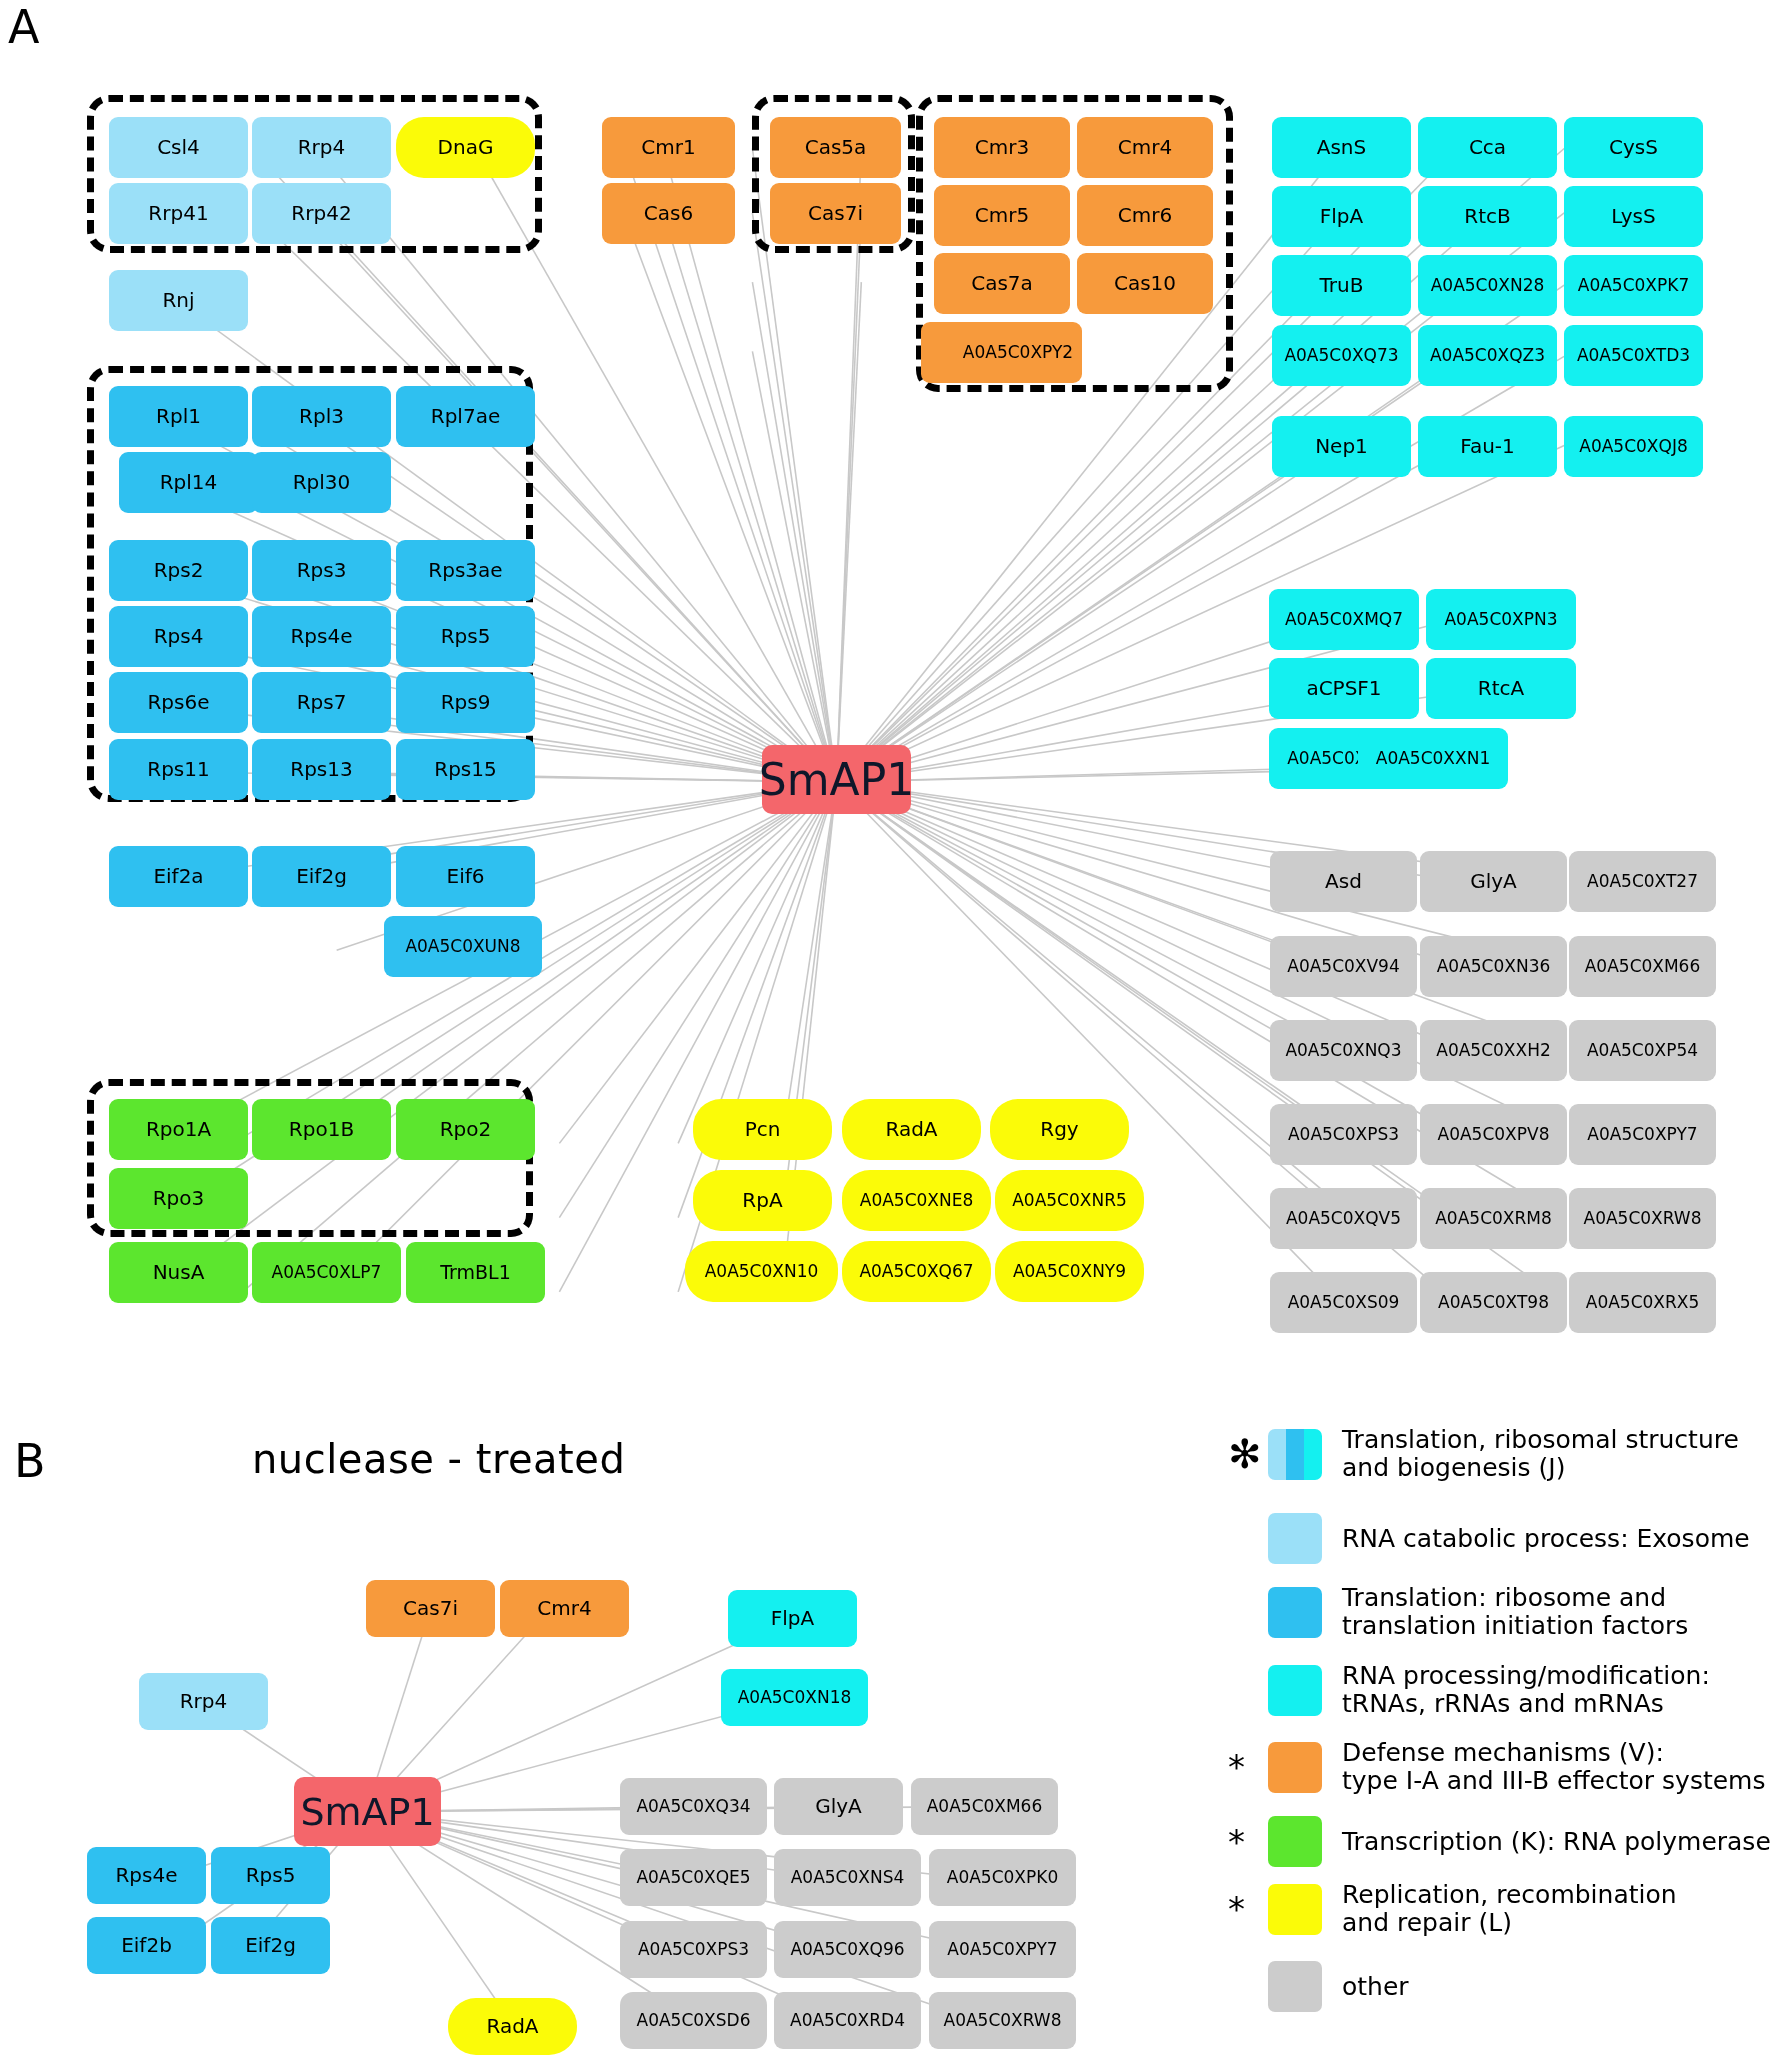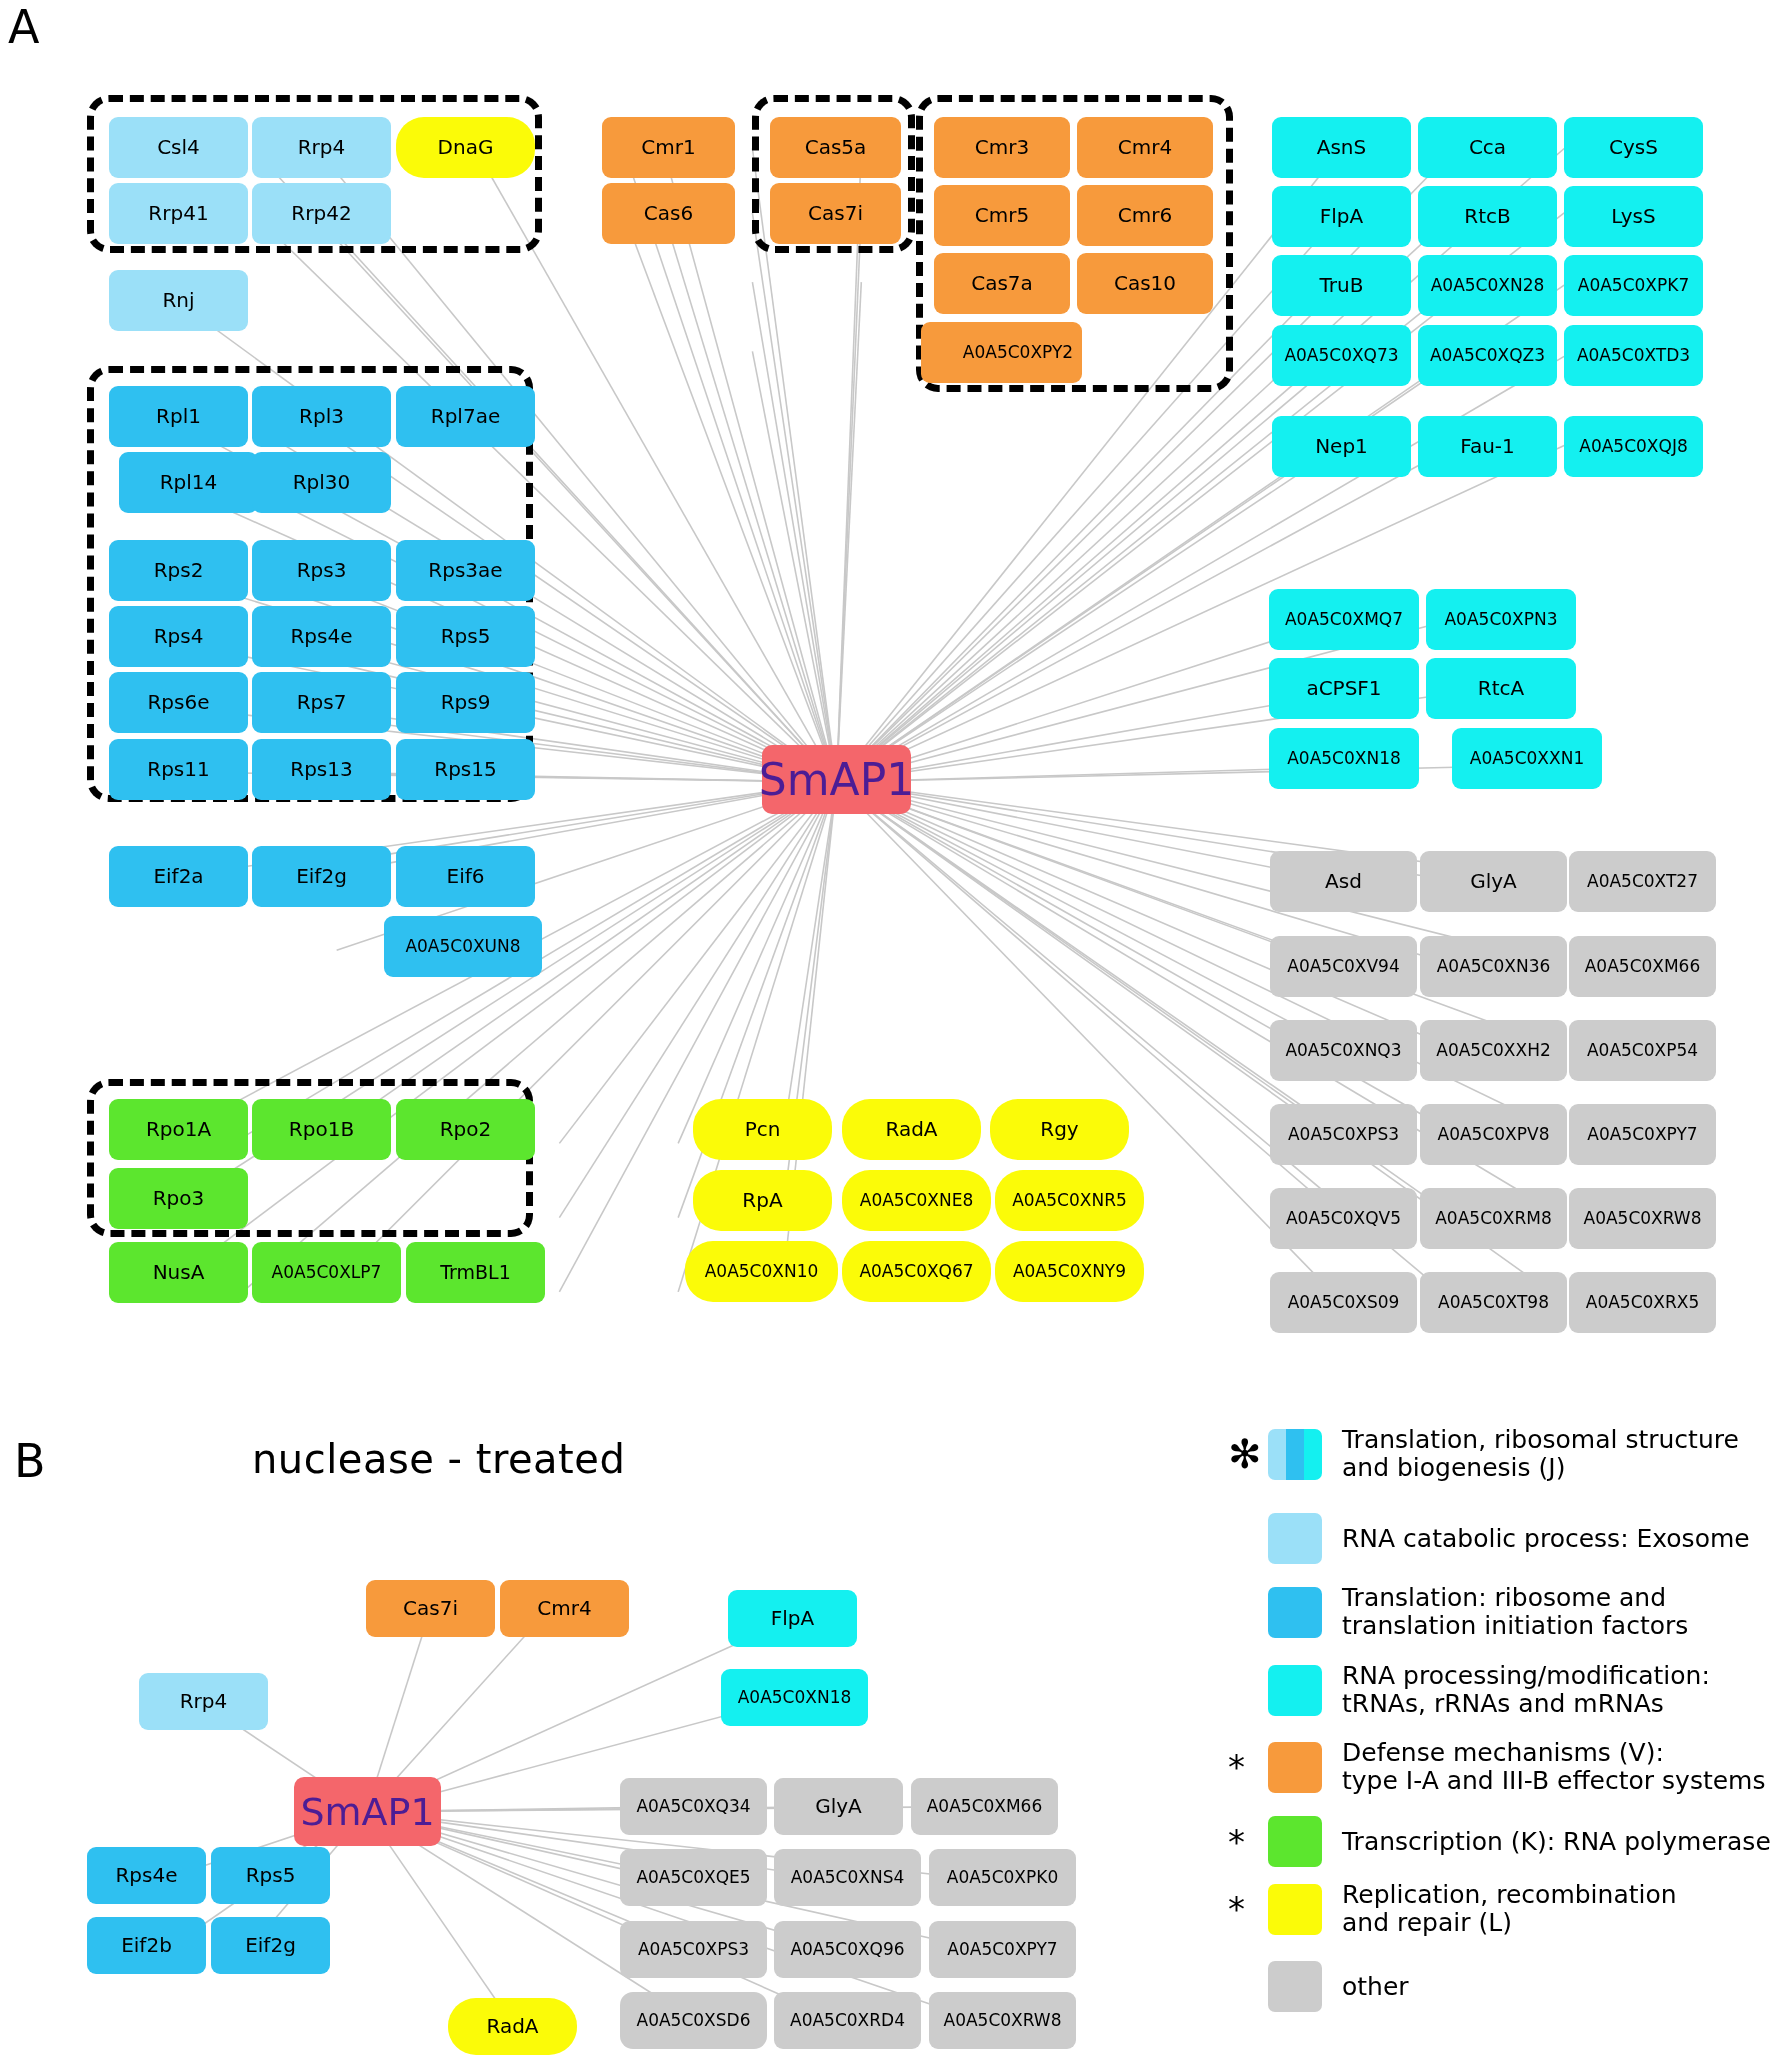"SmAP1" .center-node { color: #4c1d95 -> #0f172a }
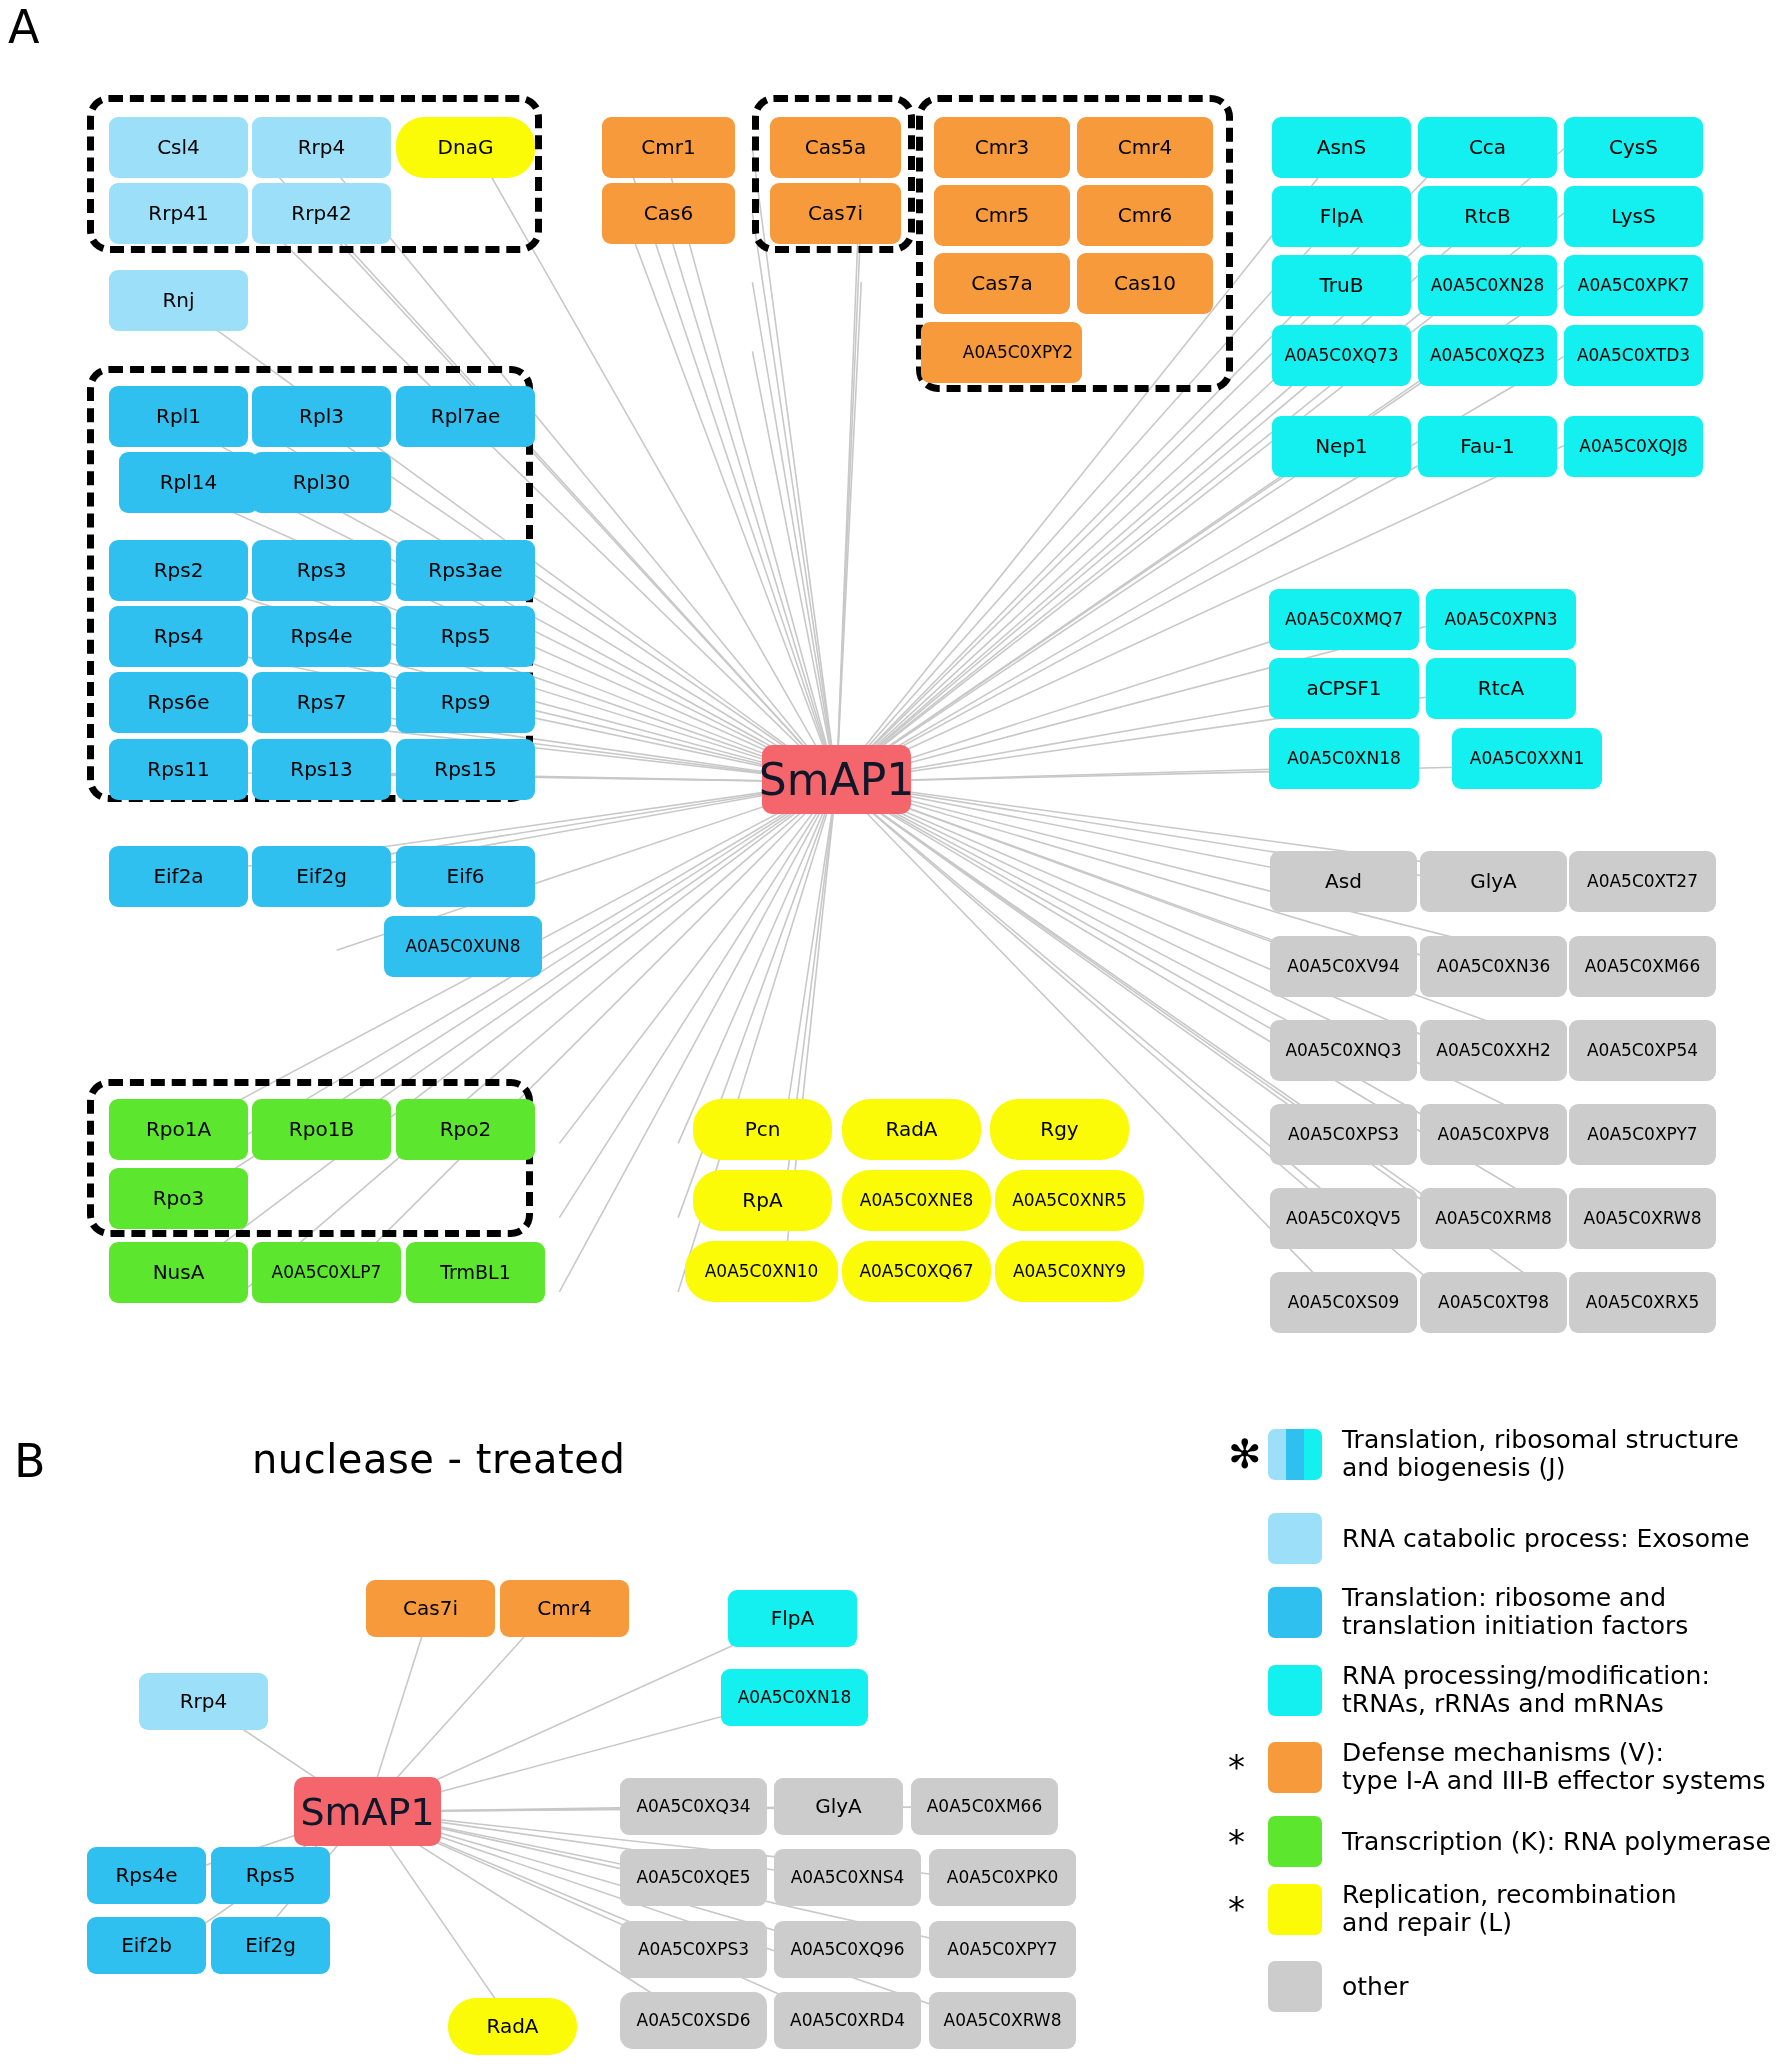"A0A5C0XXN1" div.node { left: 1452px -> 1358px }
